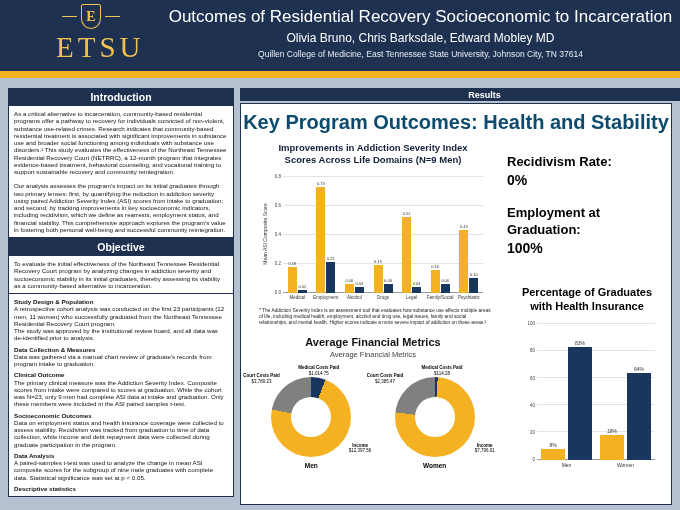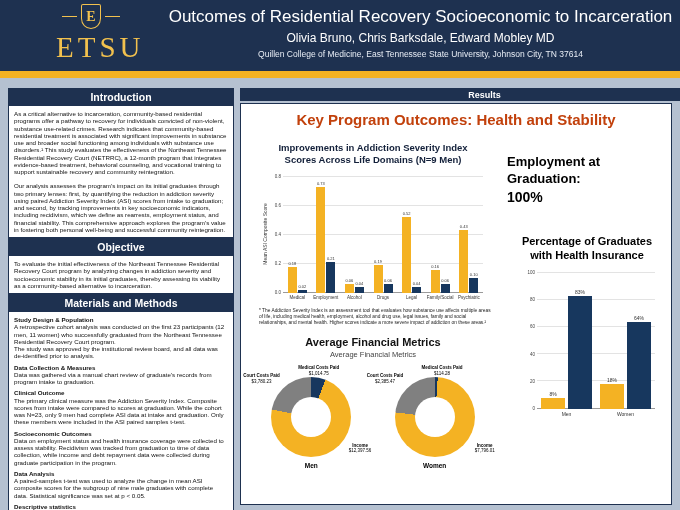"Key Program Outcomes: Health and" .panel-title { color: #c2410c -> #0c4a6e; font-size: 15px -> 20px }
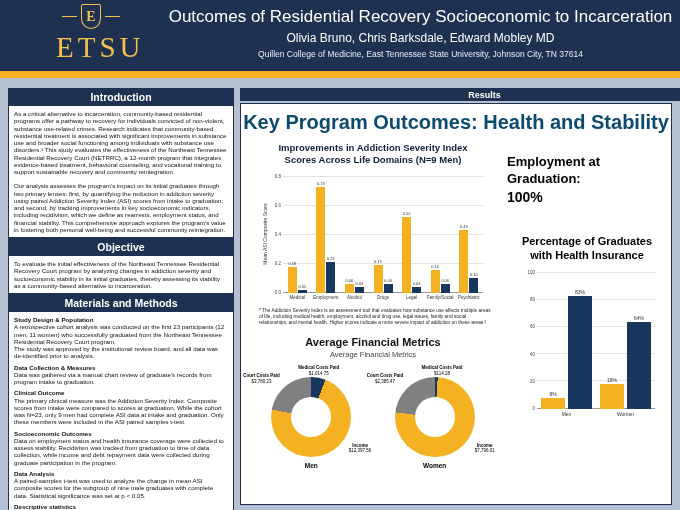"Recidivism Rate:" div.stat { html: none -> <div> <div>Recidivism Rate:</div> <div>0%</div> </div> }
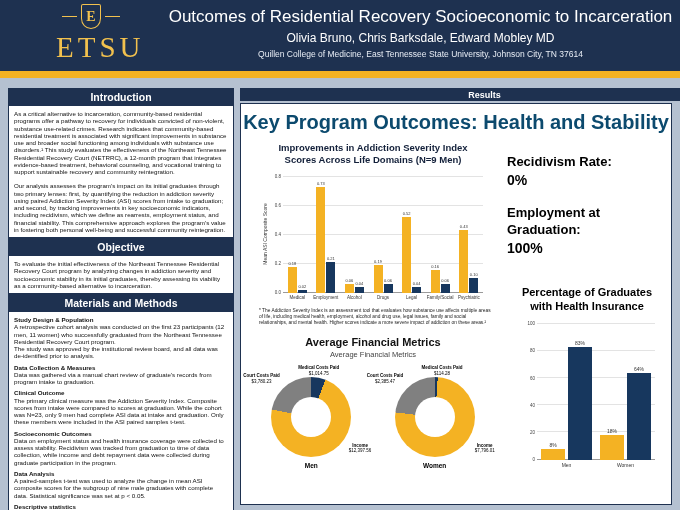"Materials and Methods" div.sec-head { html: <div>Materials and Methods</div> -> none }
